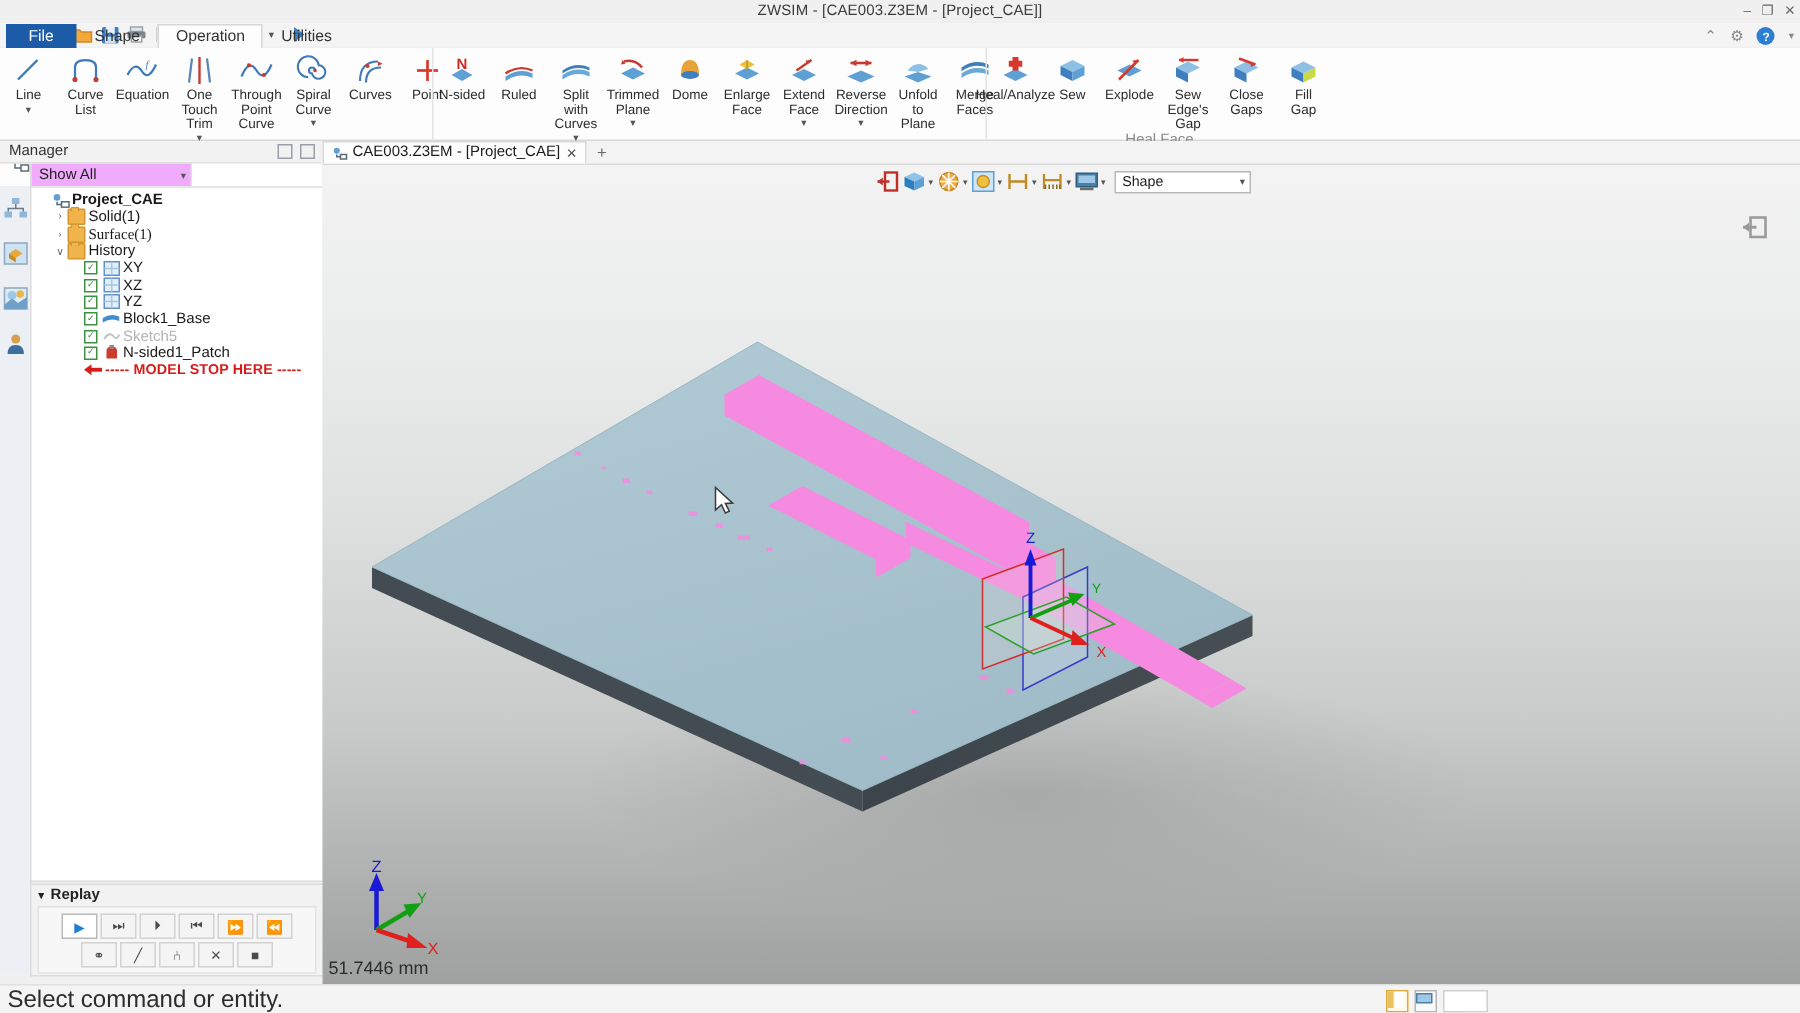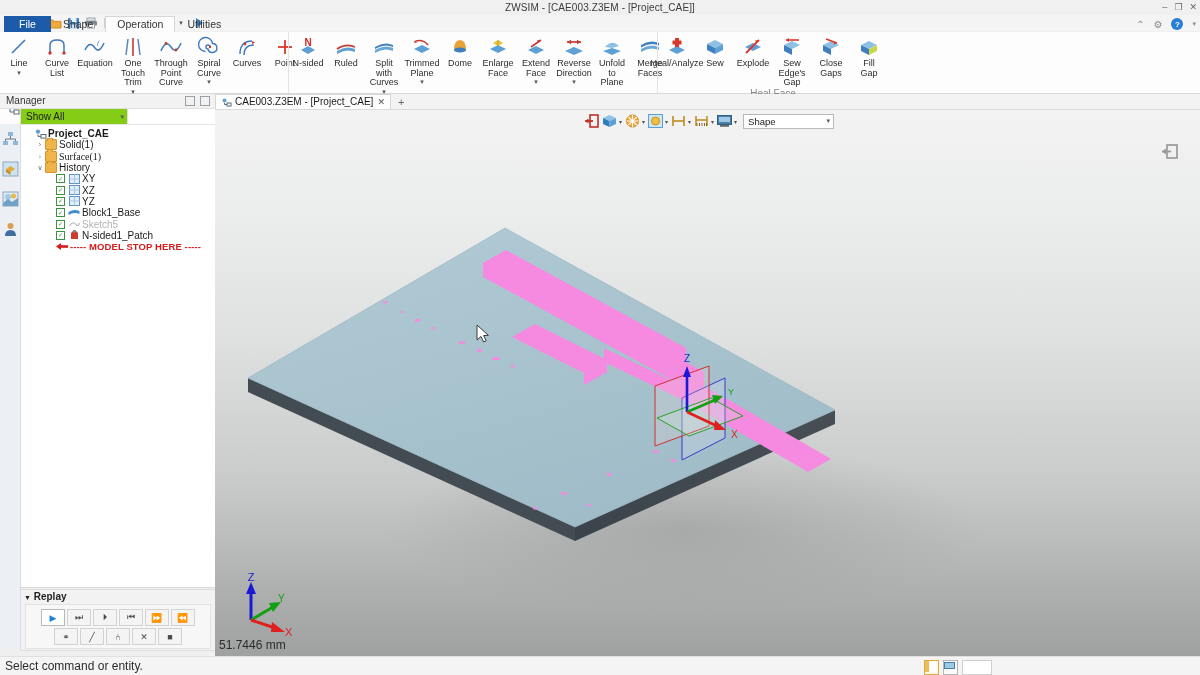"Show All" .filterbar { background: #84cc16 -> #f0abfc }
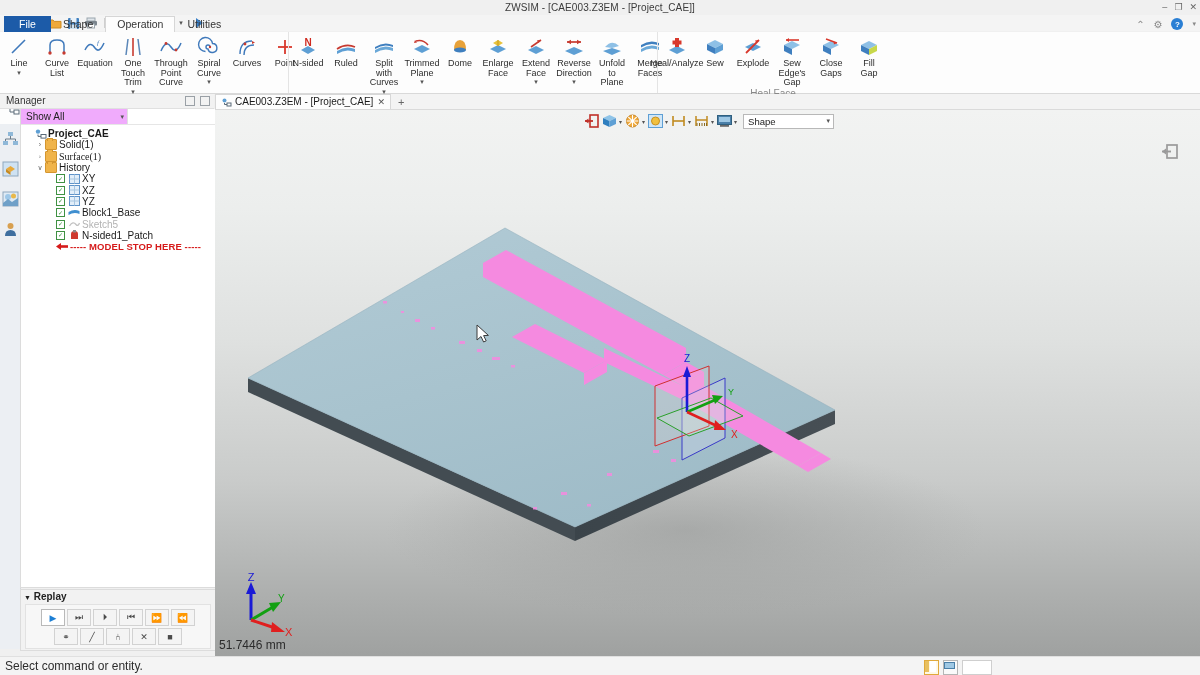"Select command or entity." .status .stxt { font-size: 12px -> 16px }
